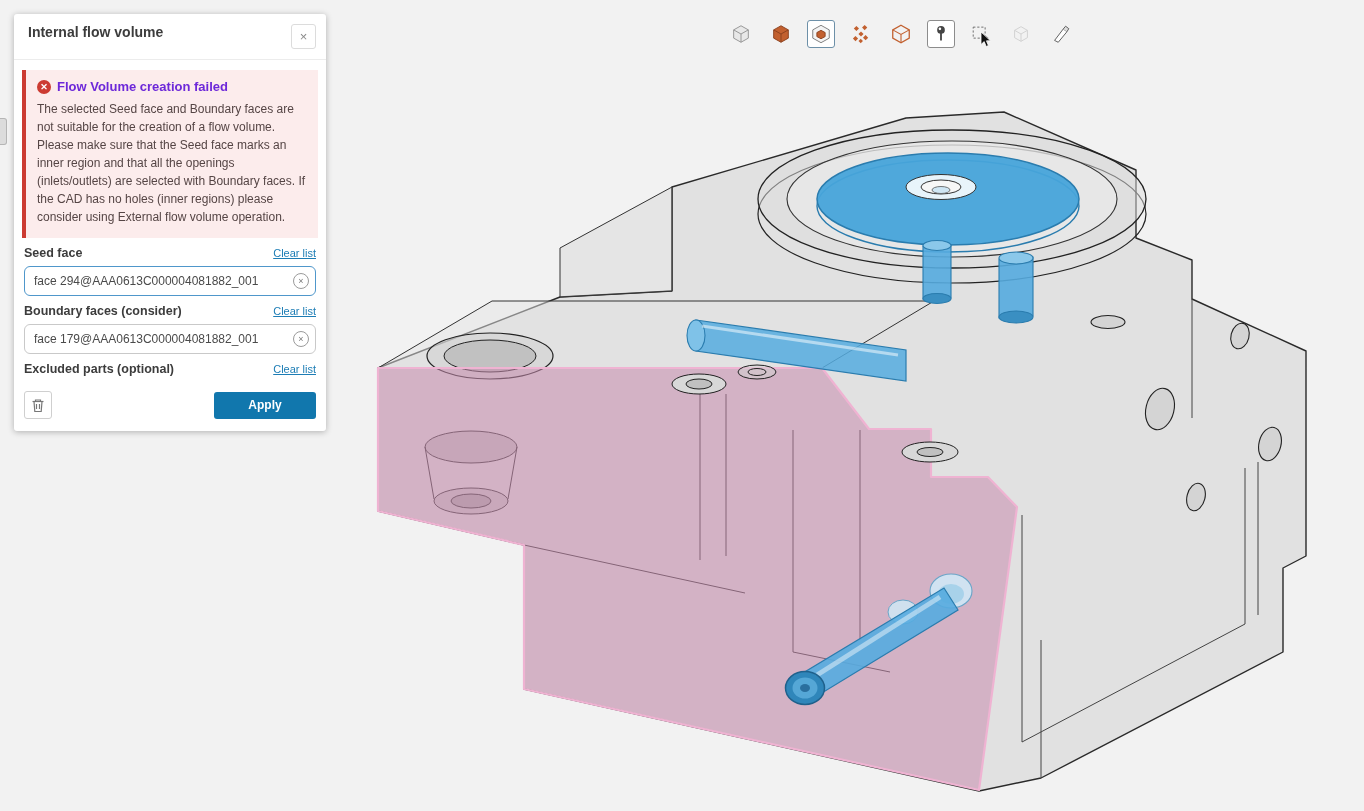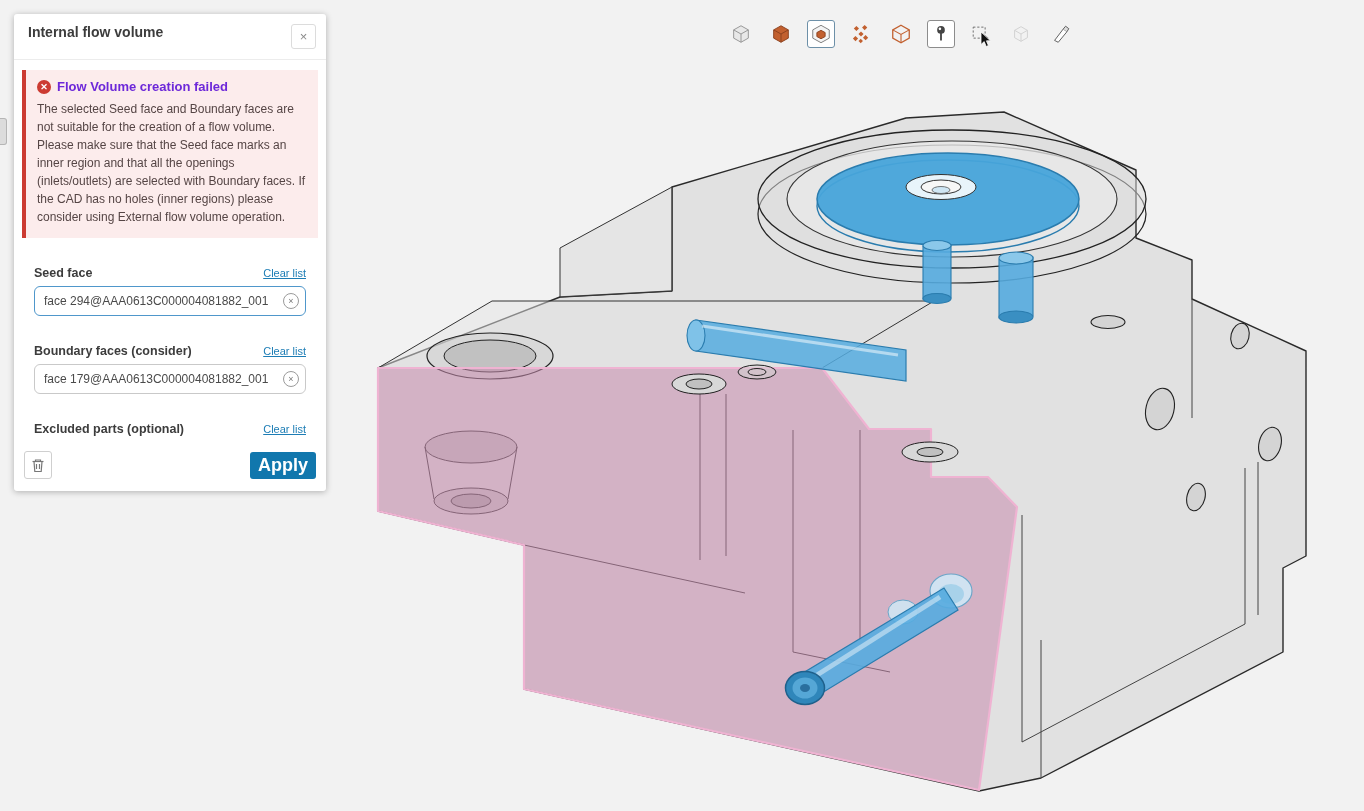"Seed face" .field-group { margin-top: 28px -> 8px; padding: 0 20px -> 0 10px }
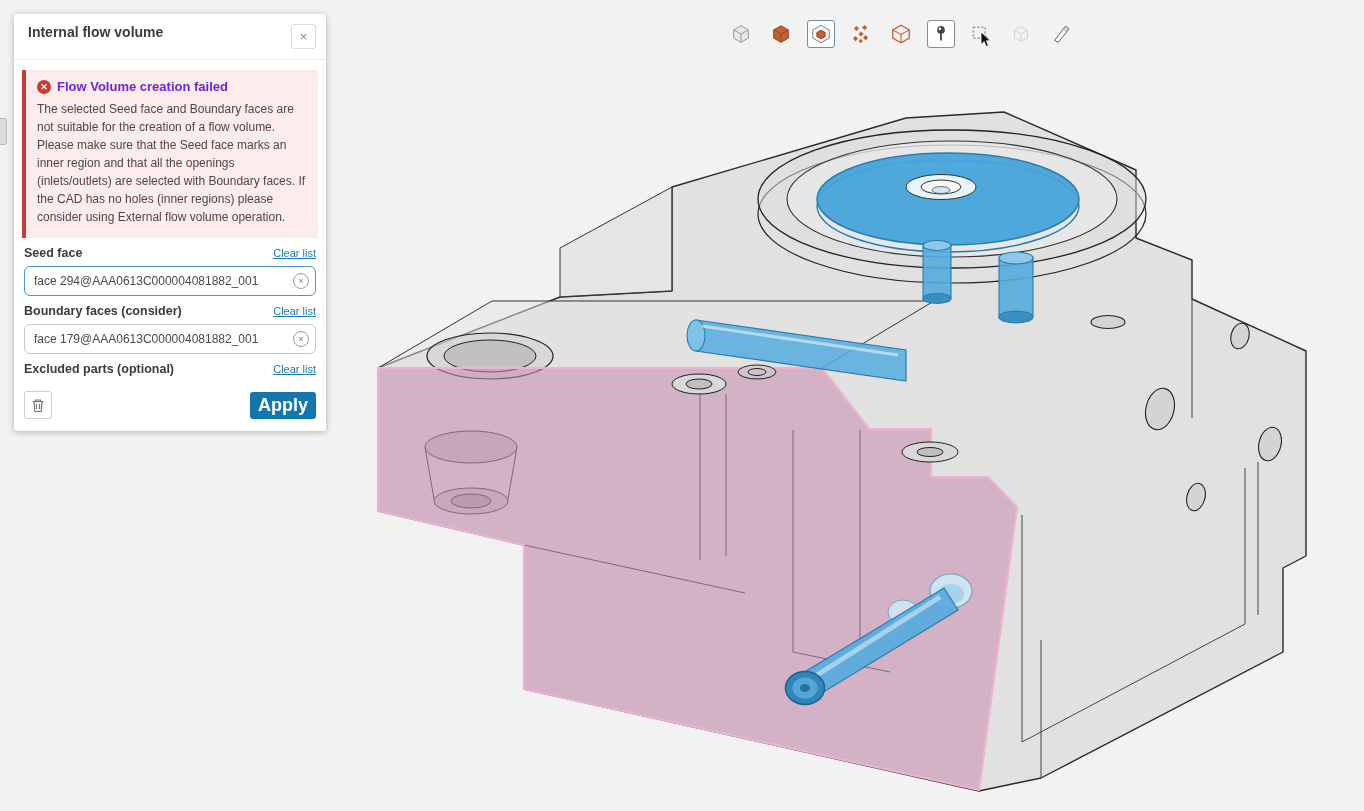"Apply" .apply-btn { font-size: 18px -> 12px; width: 66px -> 102px }
